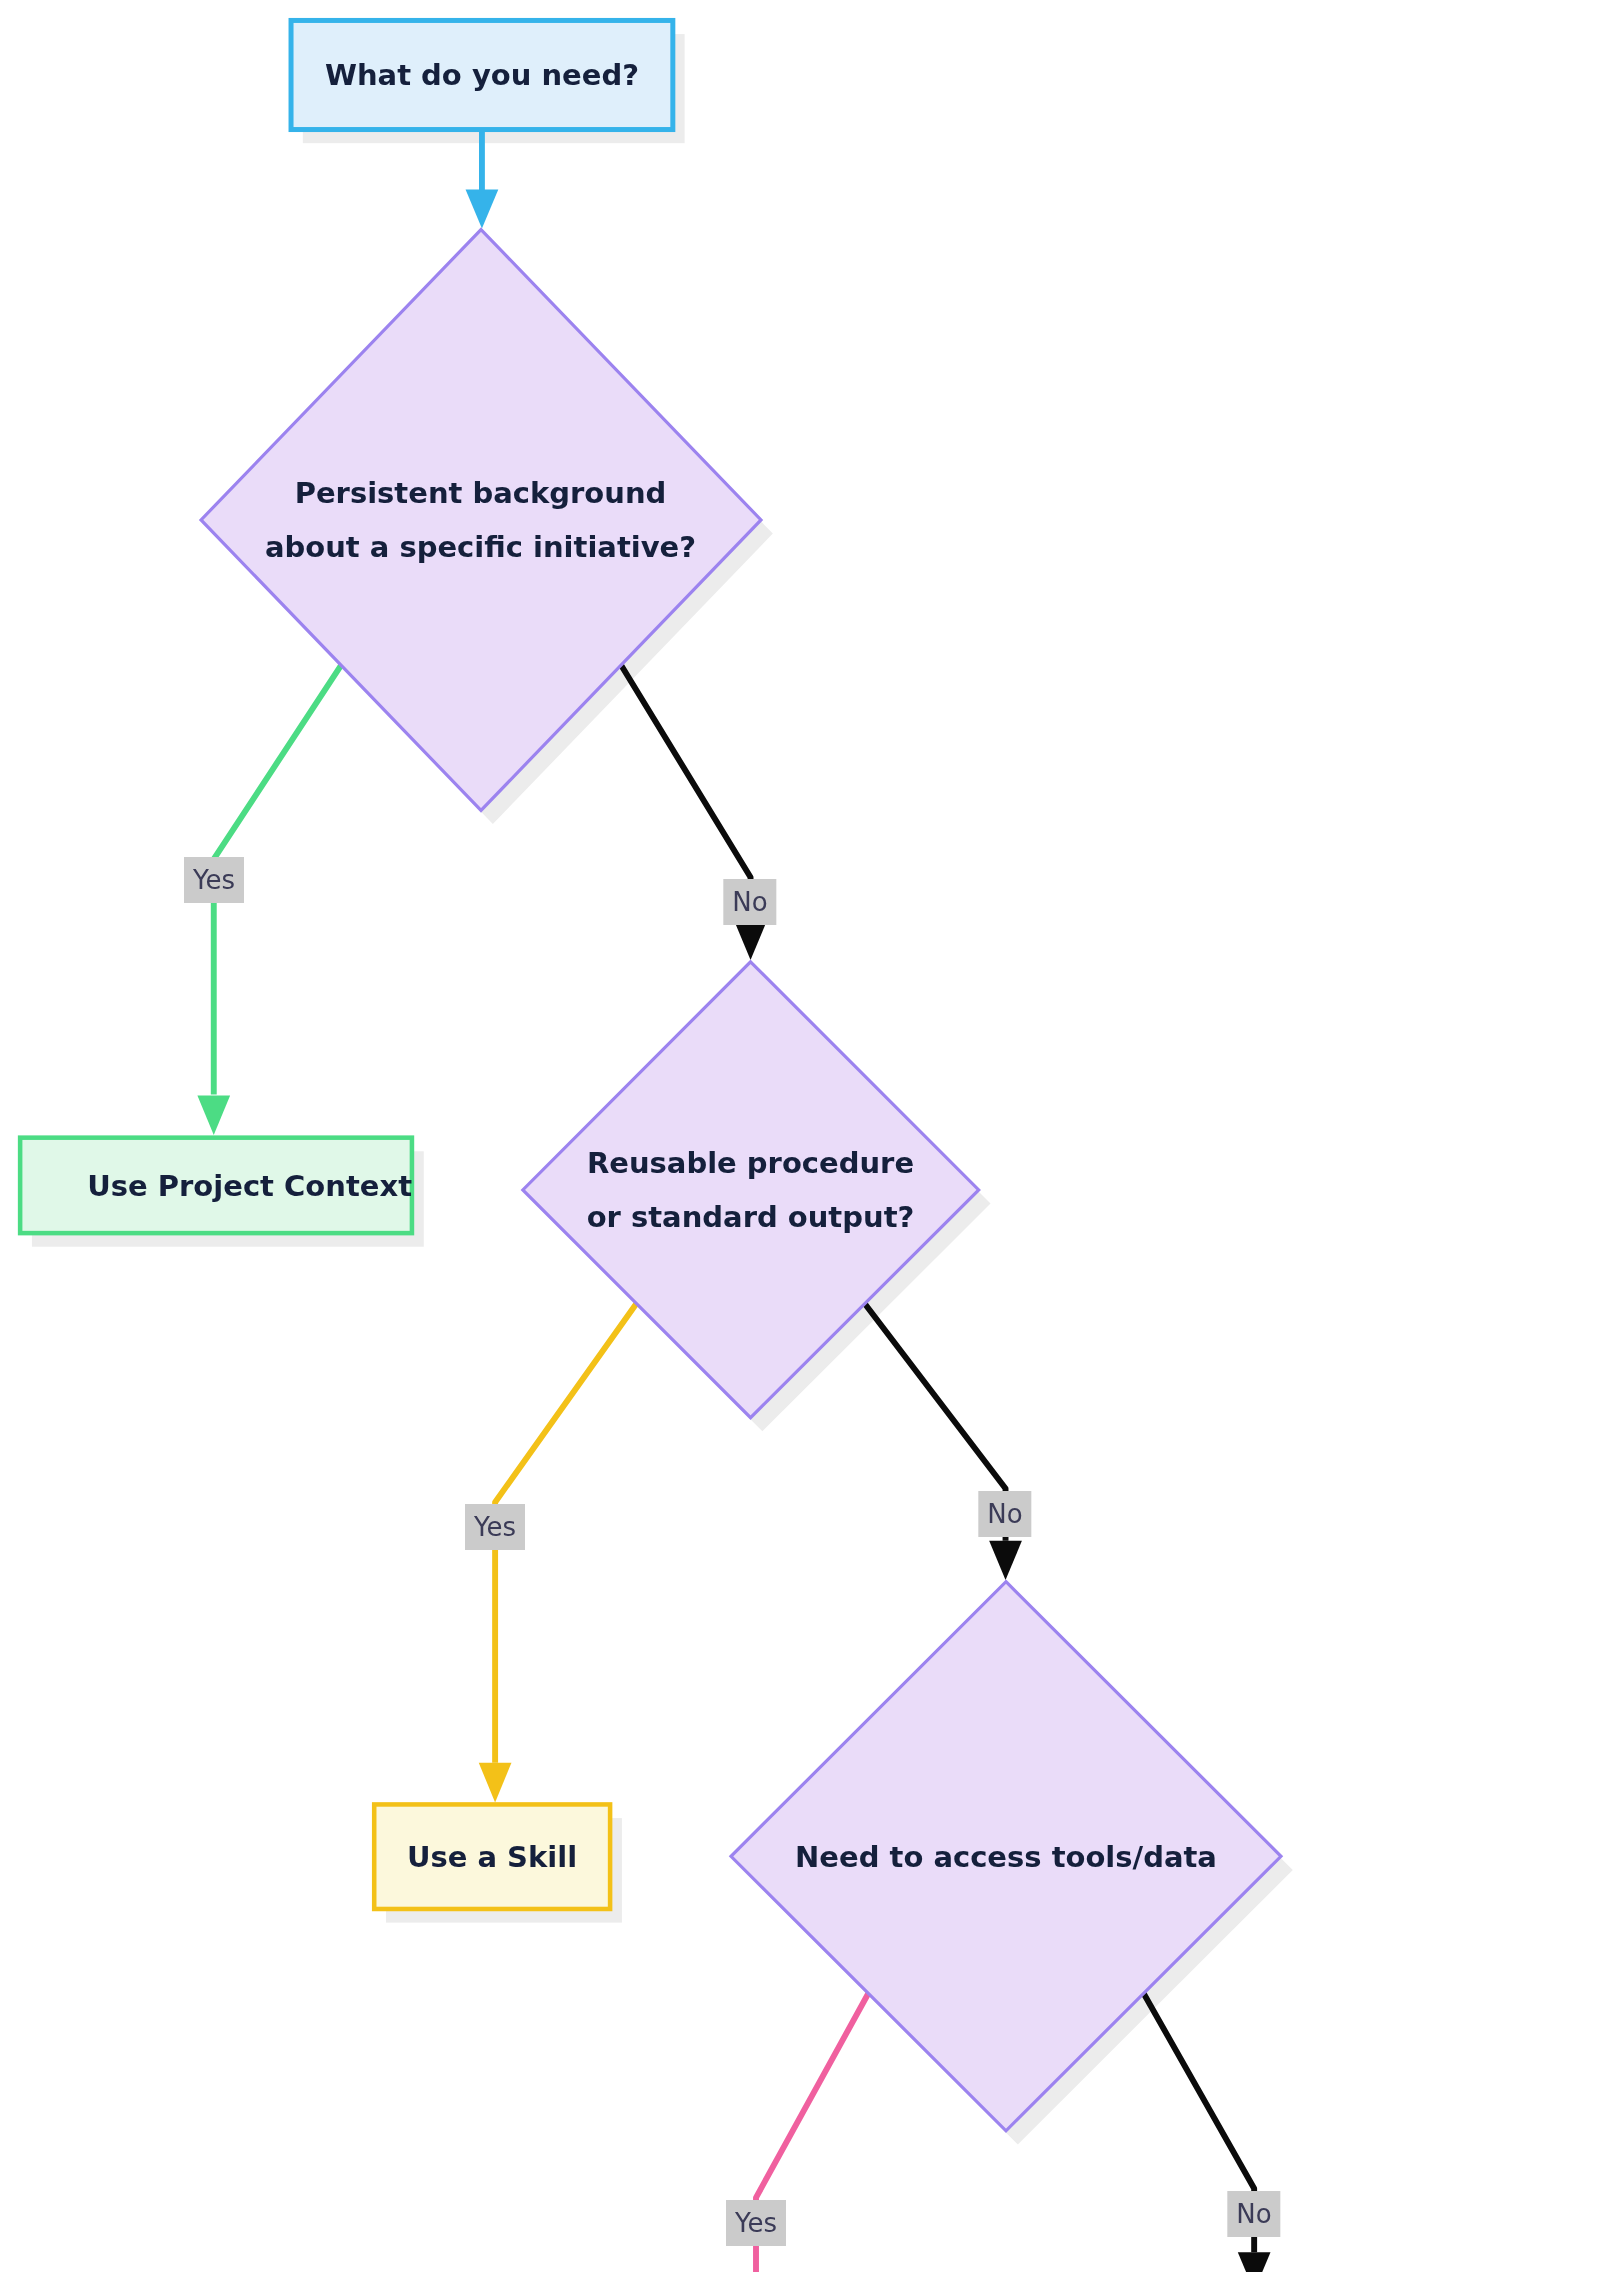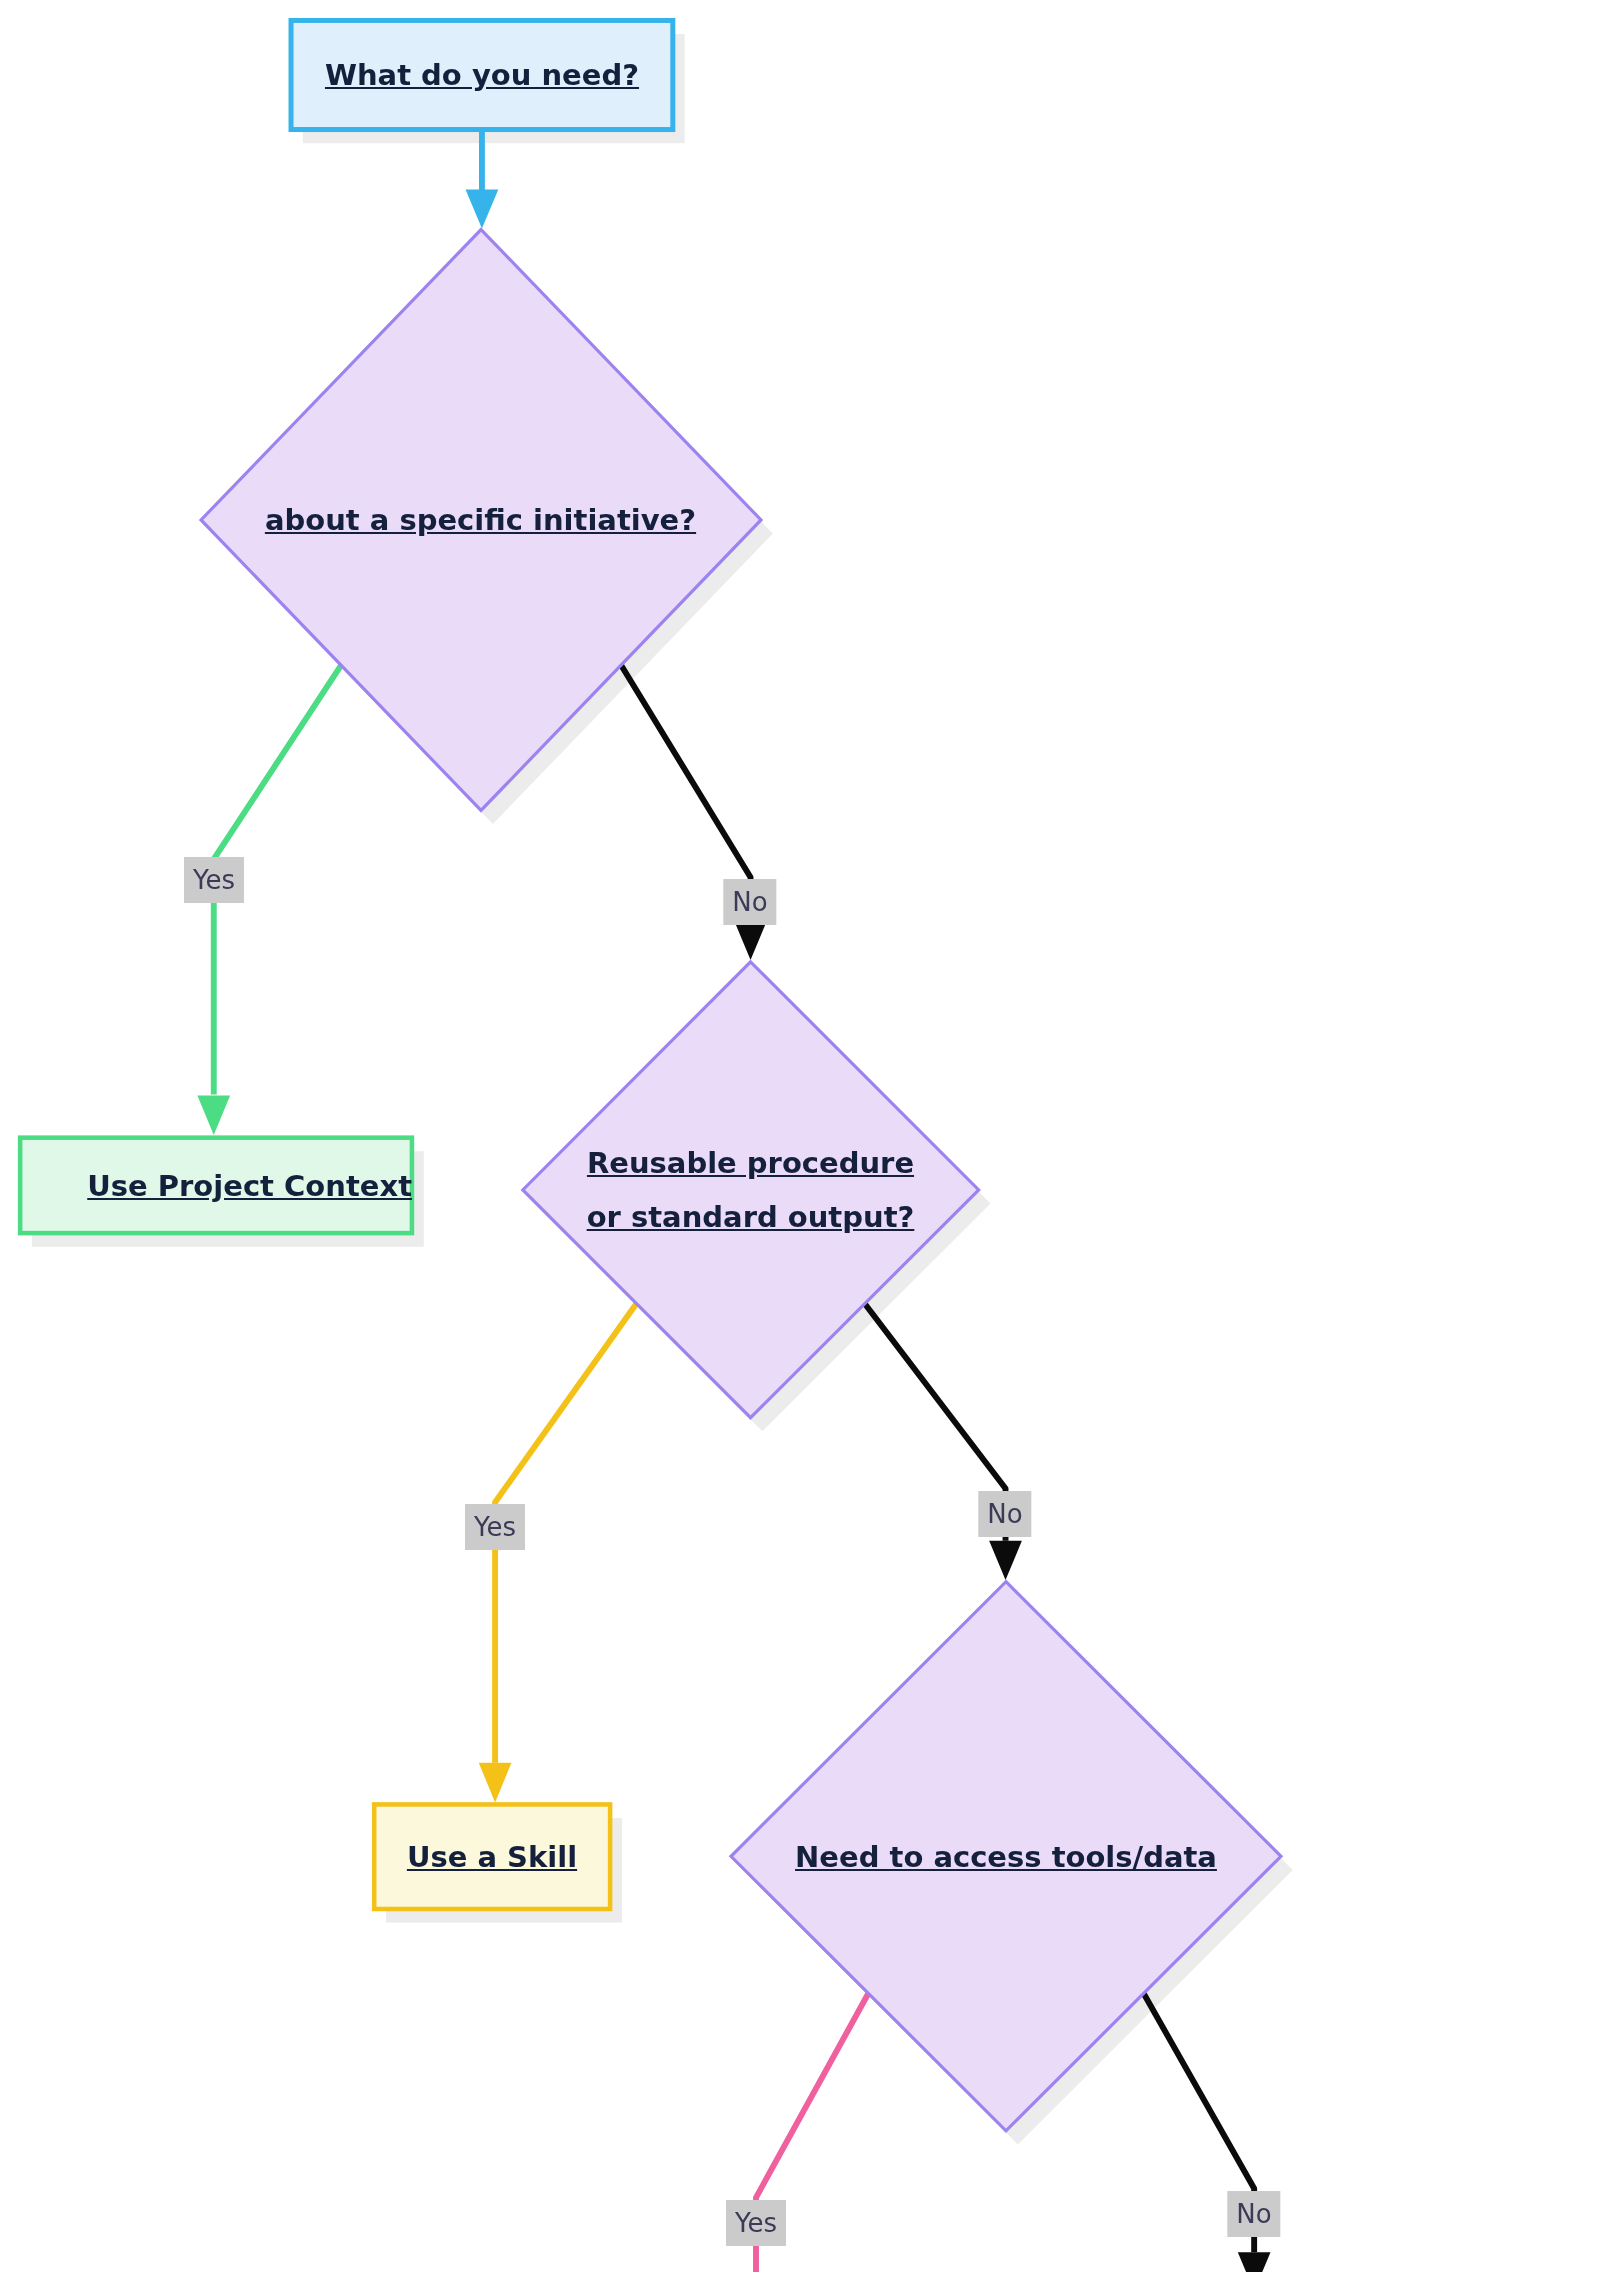"What do you need?" .node-label { text-decoration: underline -> none }
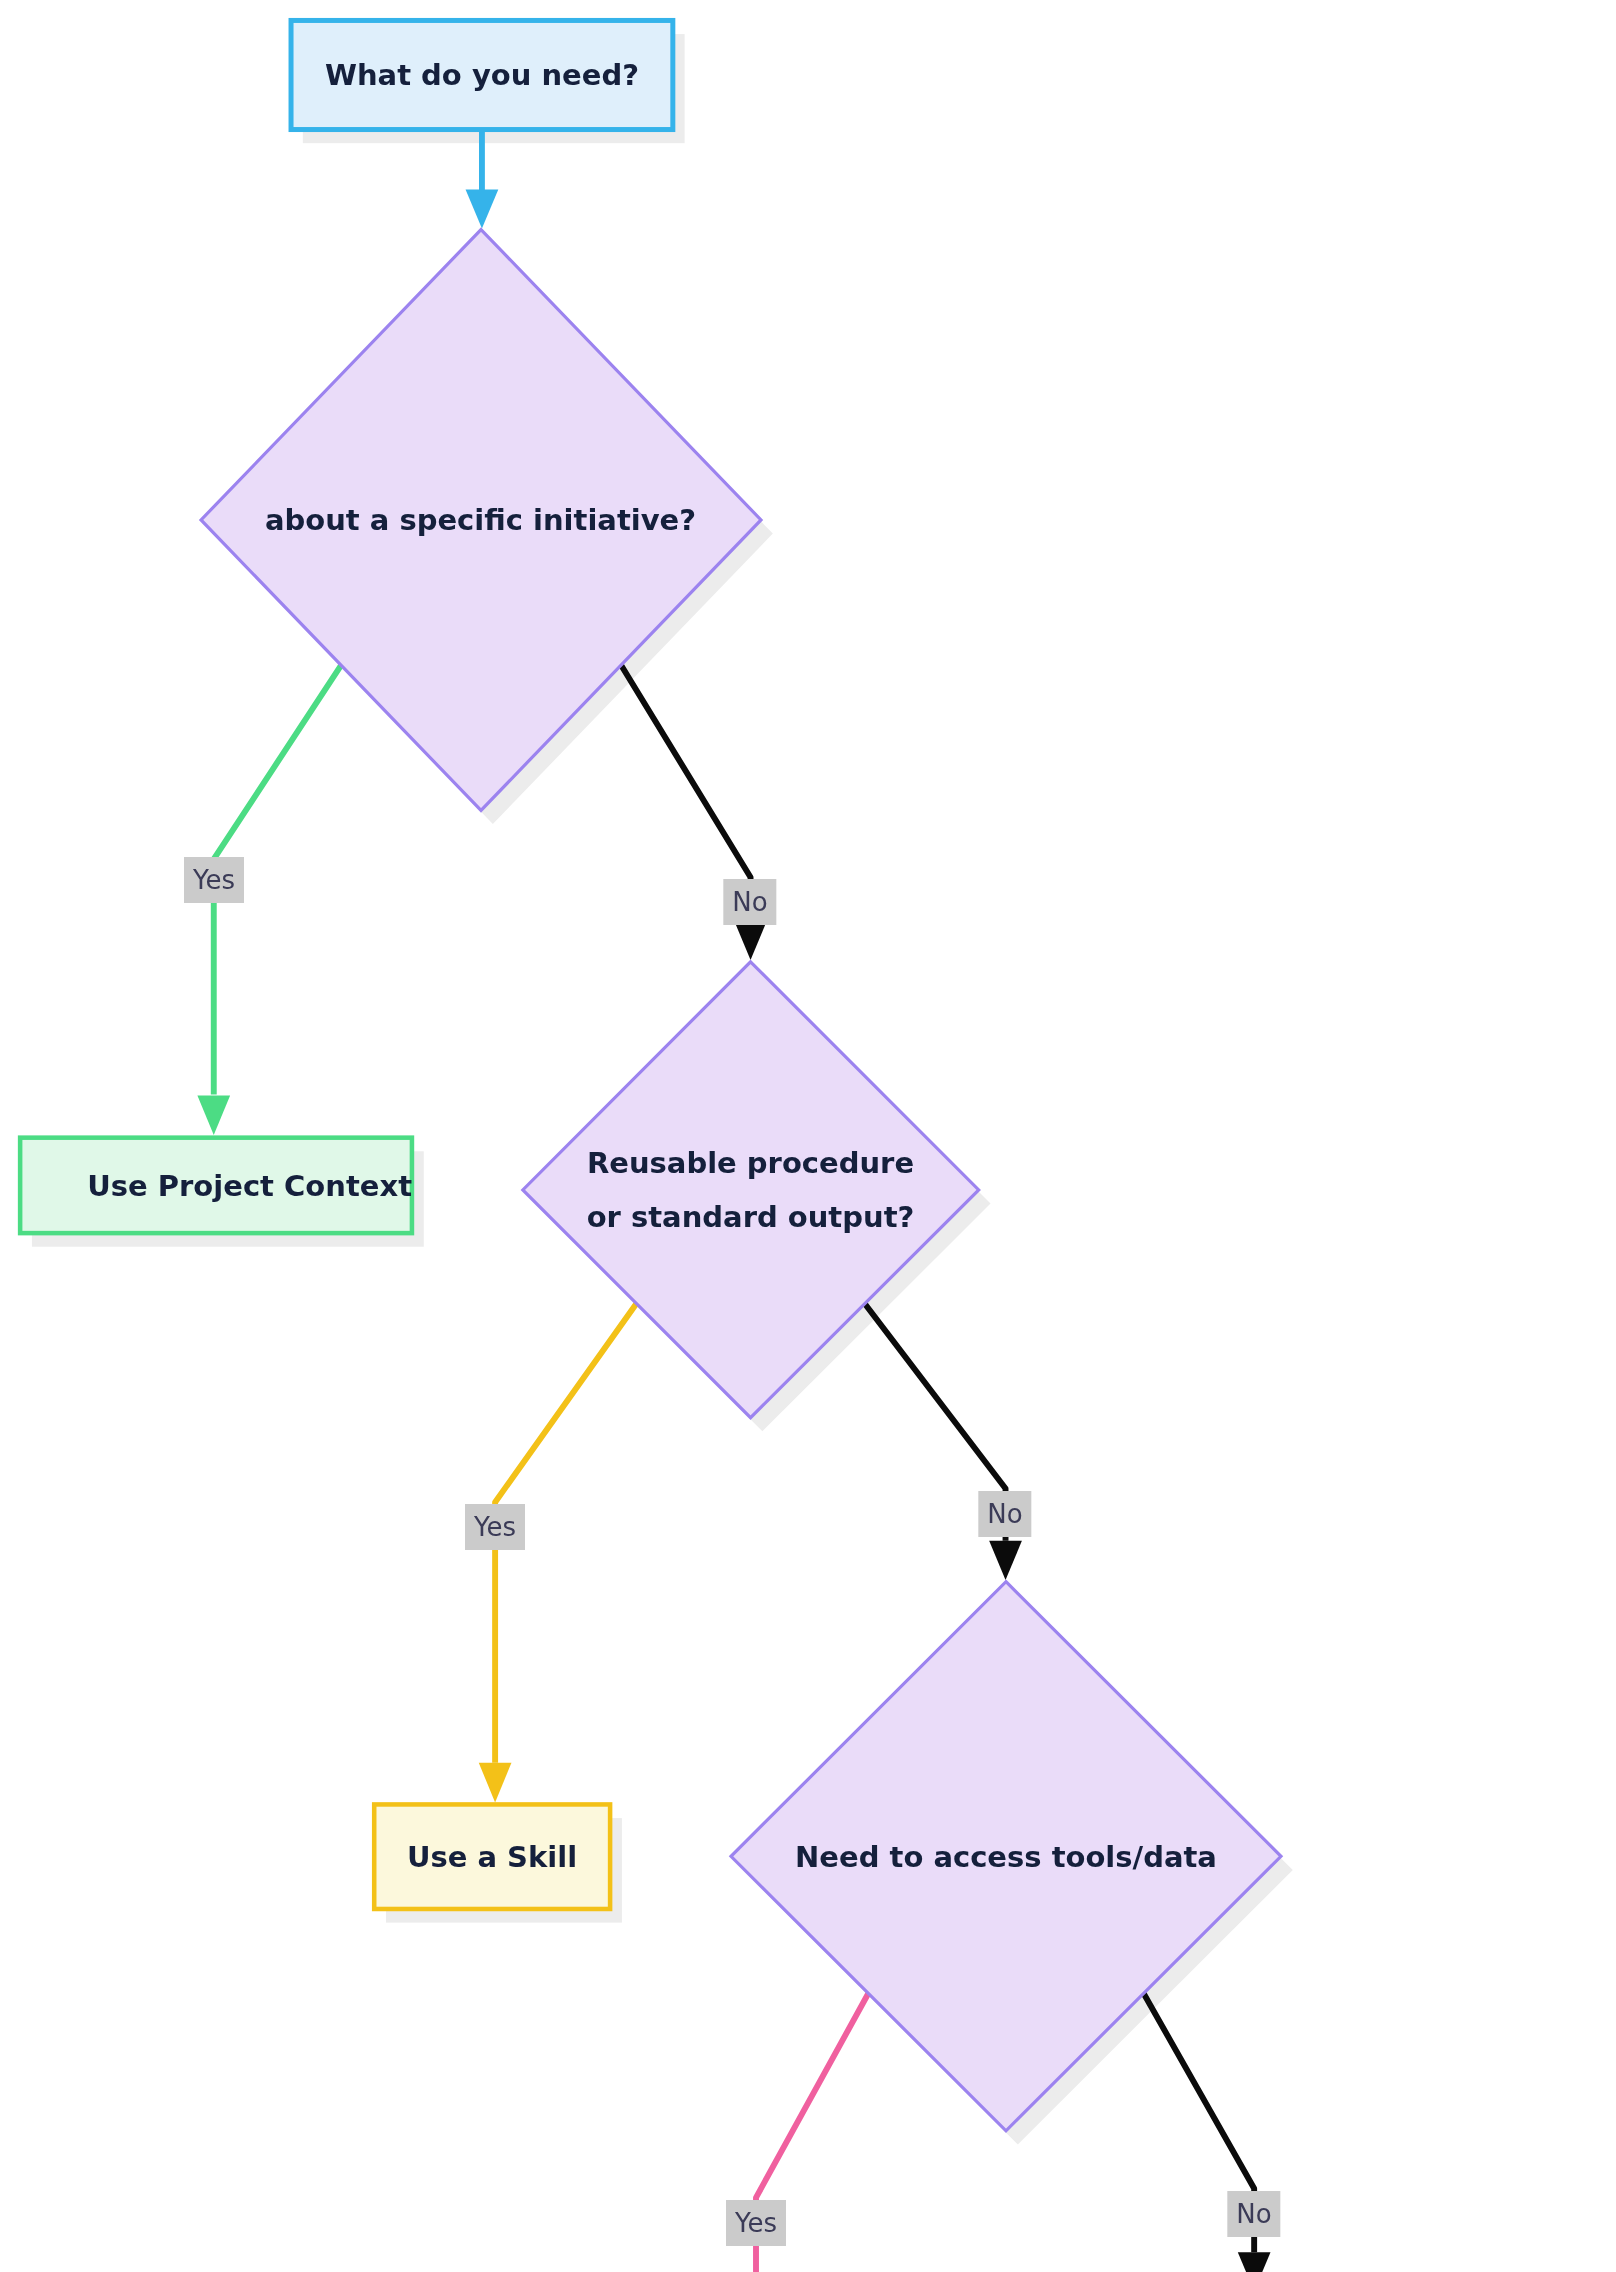"Persistent background" span { html: none -> <span>Persistent background</span> }
